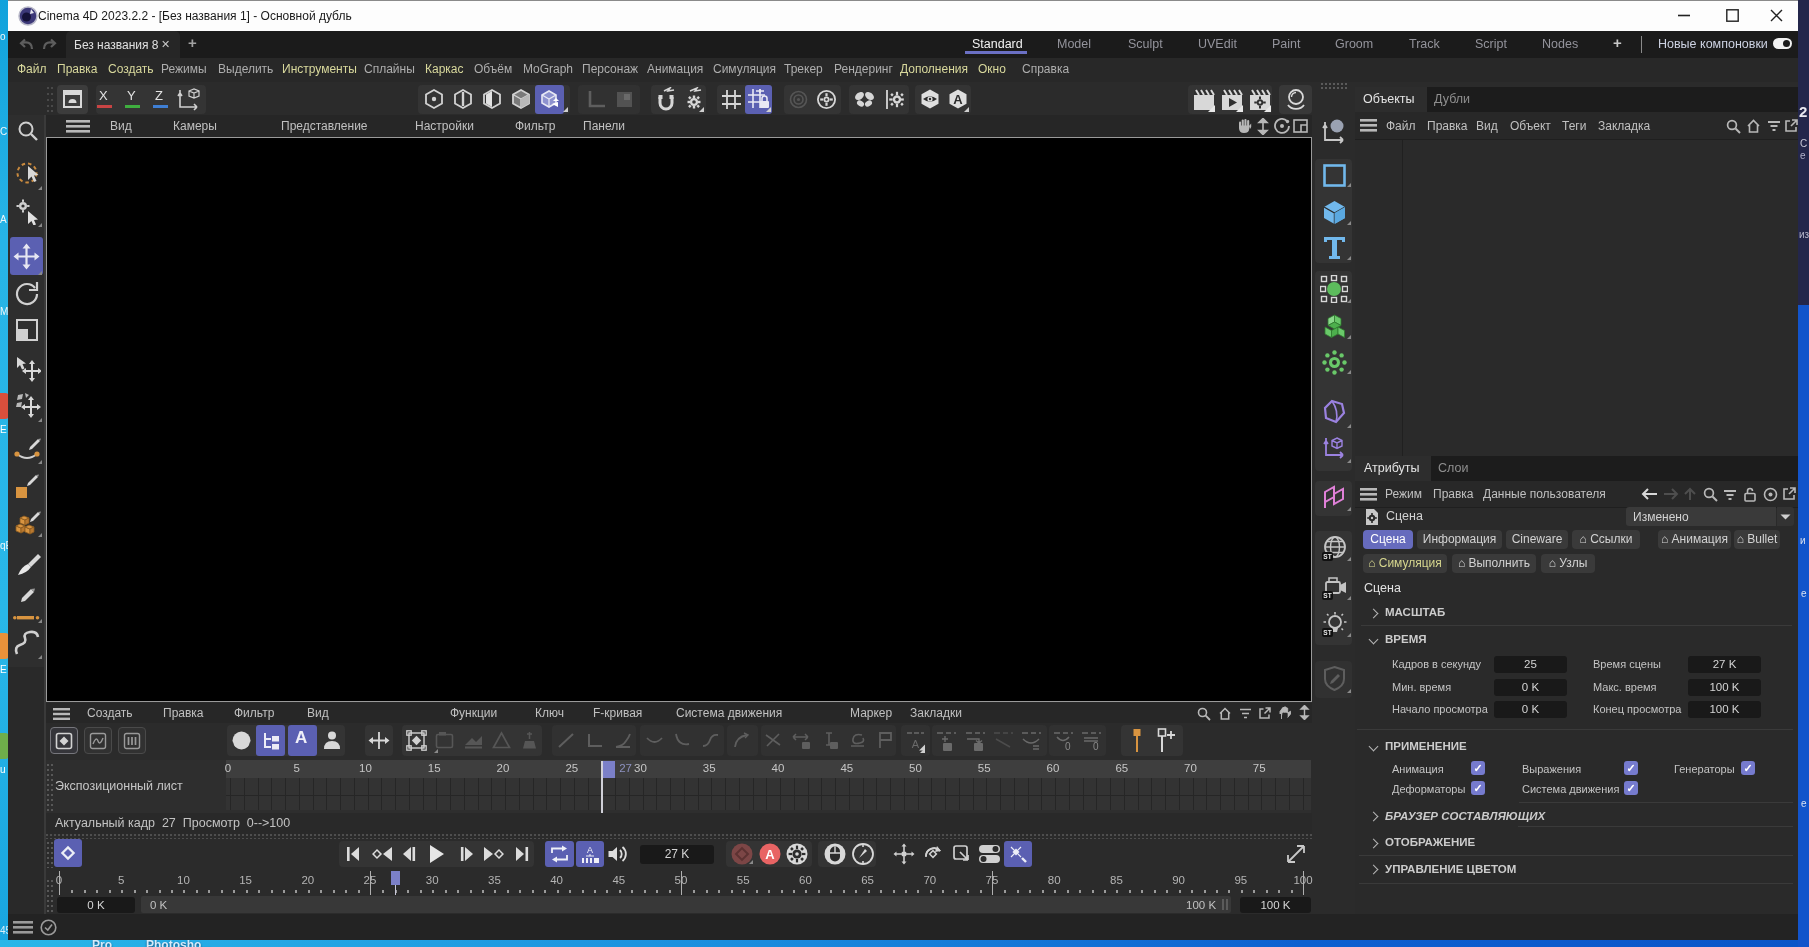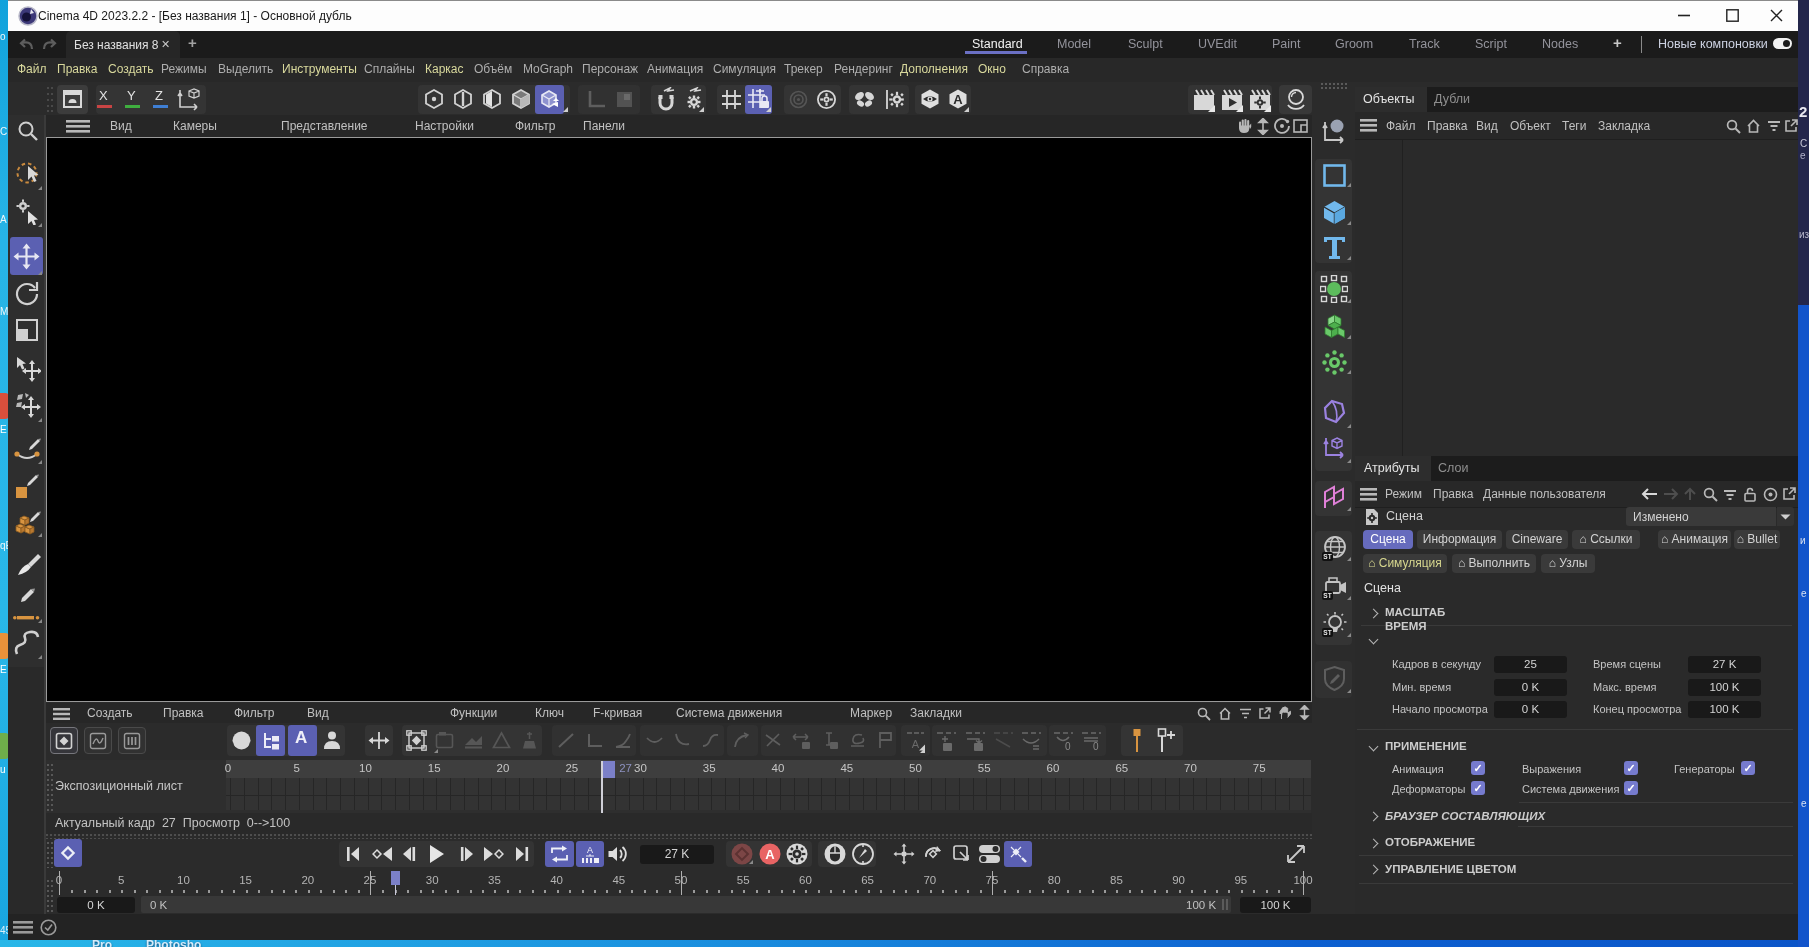"ВРЕМЯ" span.hdr { top: 620px -> 633px }
